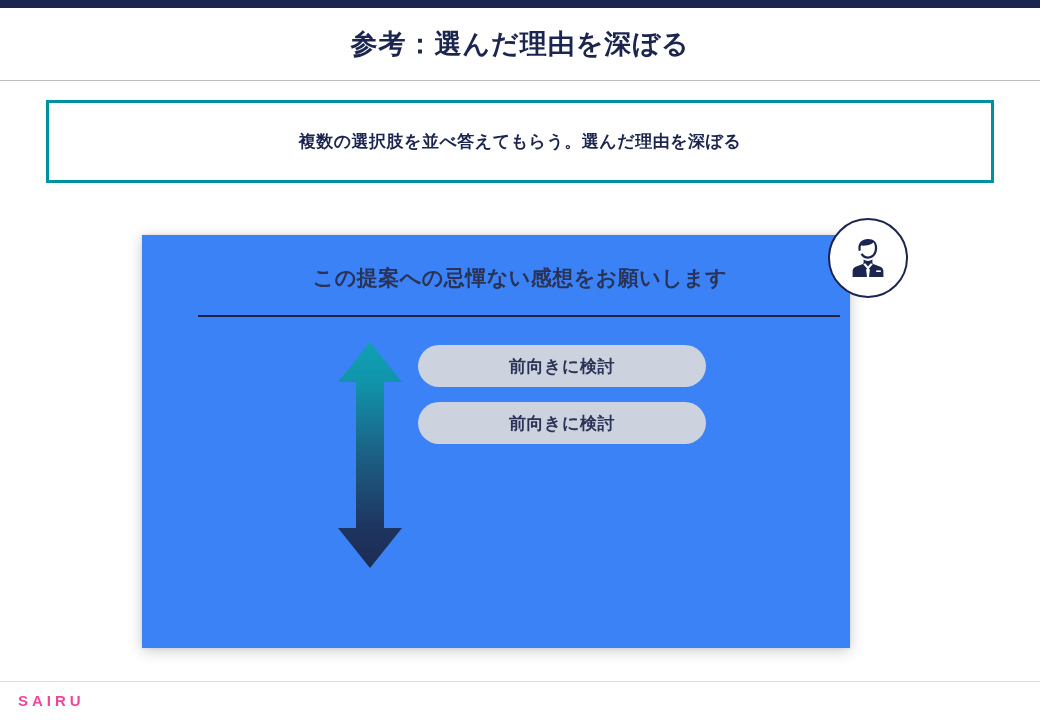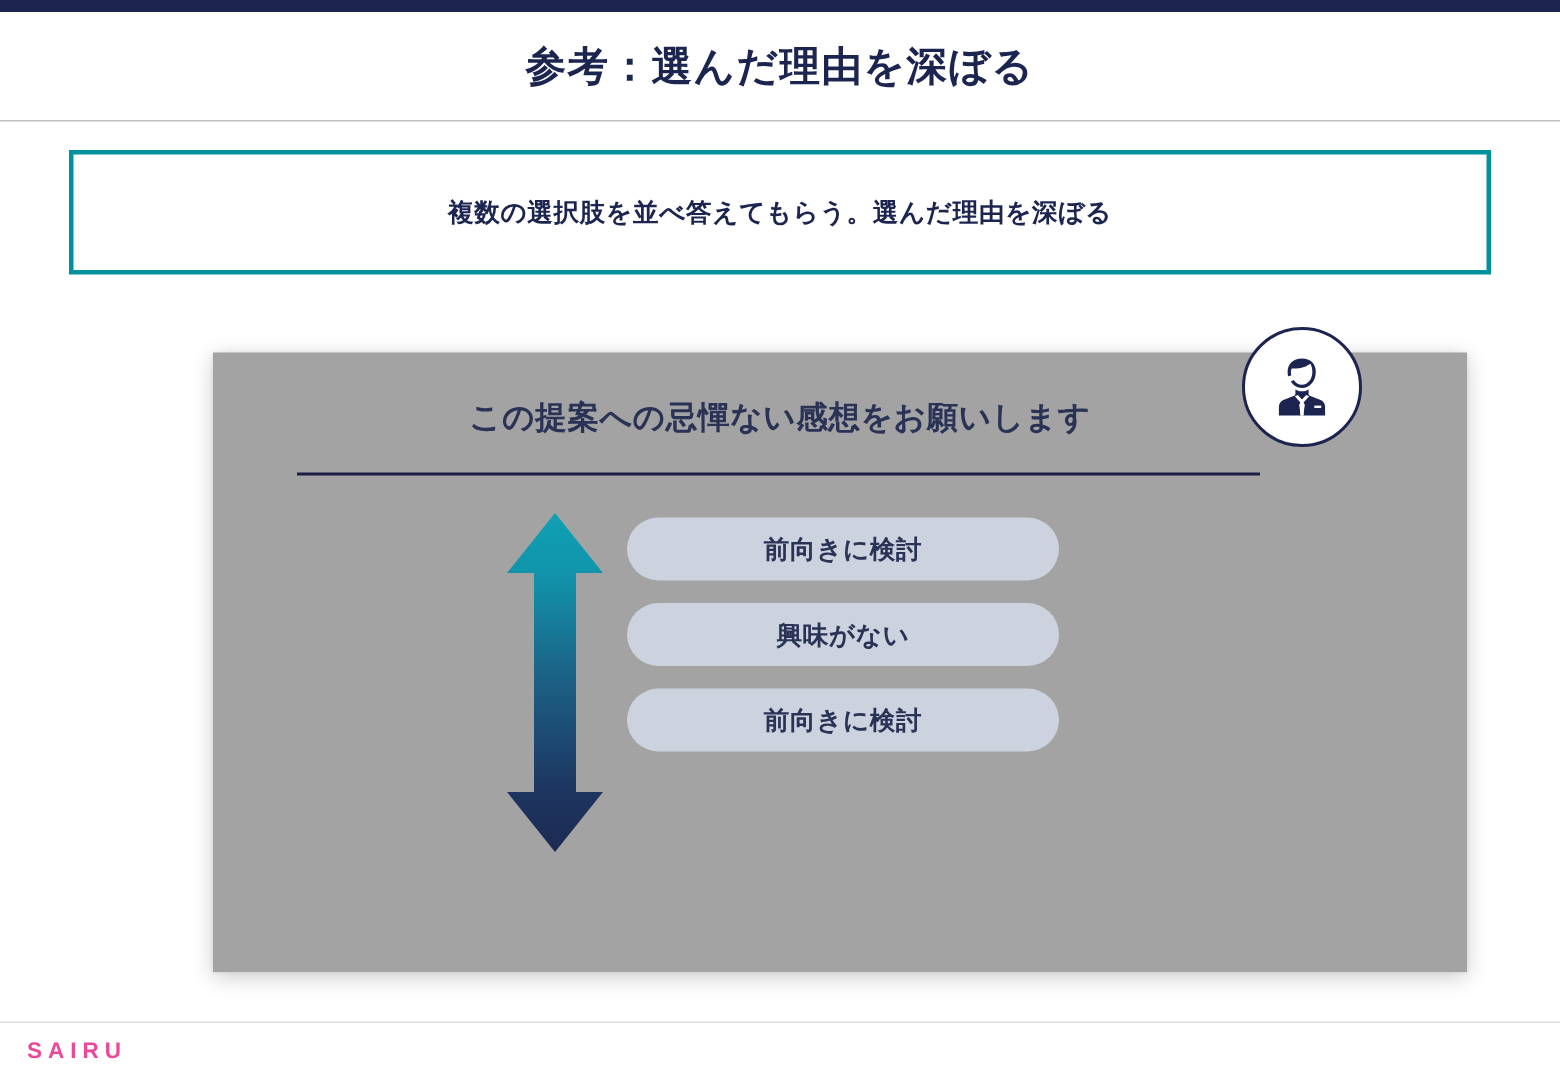"この提案への忌憚ない感想をお願いします" .card { background: #a3a3a3 -> #3b82f6; width: 836px -> 708px }
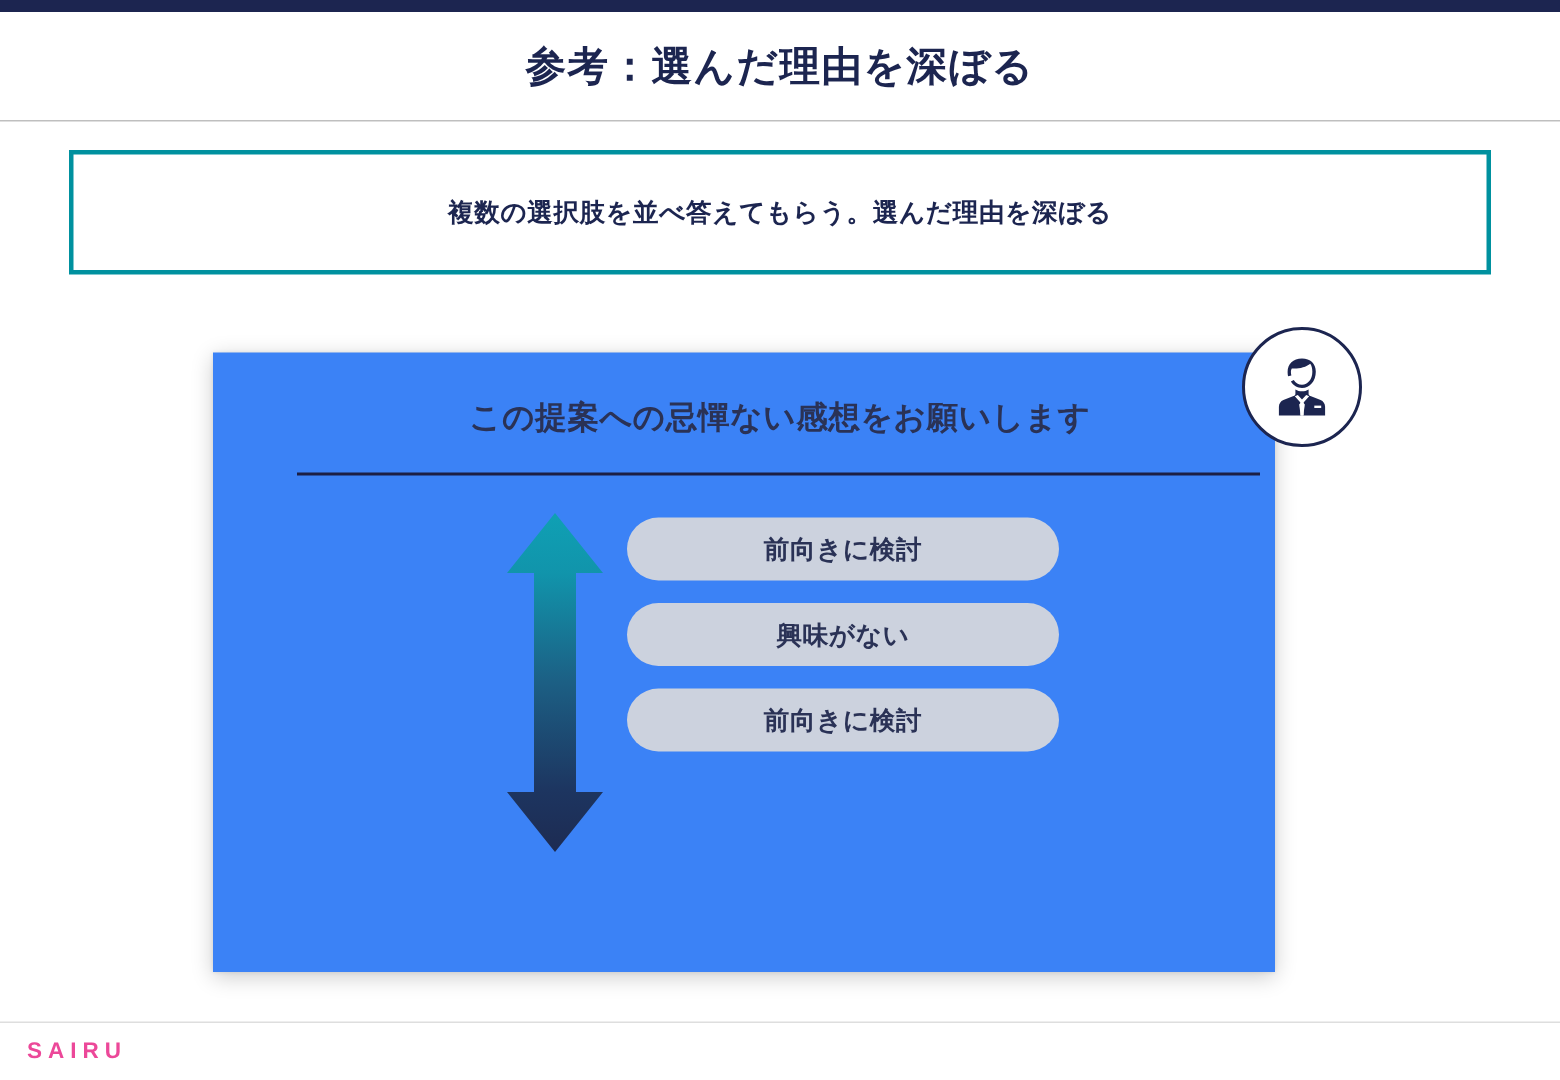"興味がない" div.pill { html: <div> <span>興味がない</span> </div> -> none }
